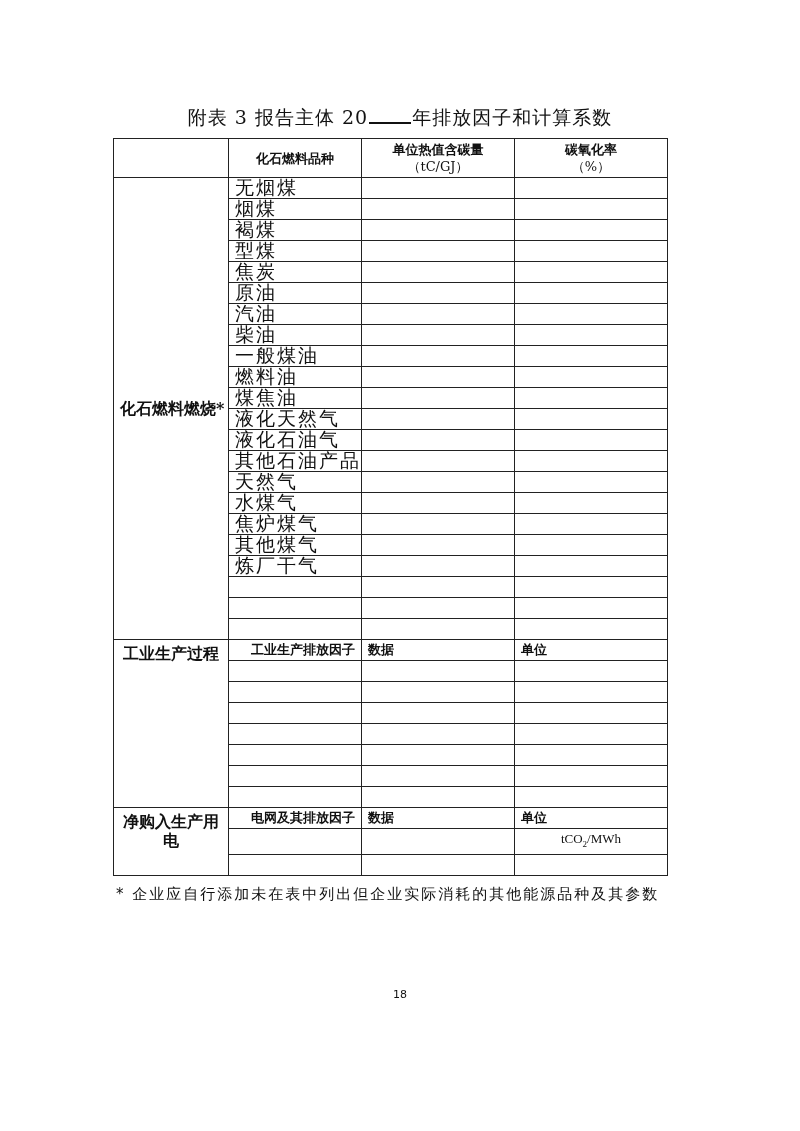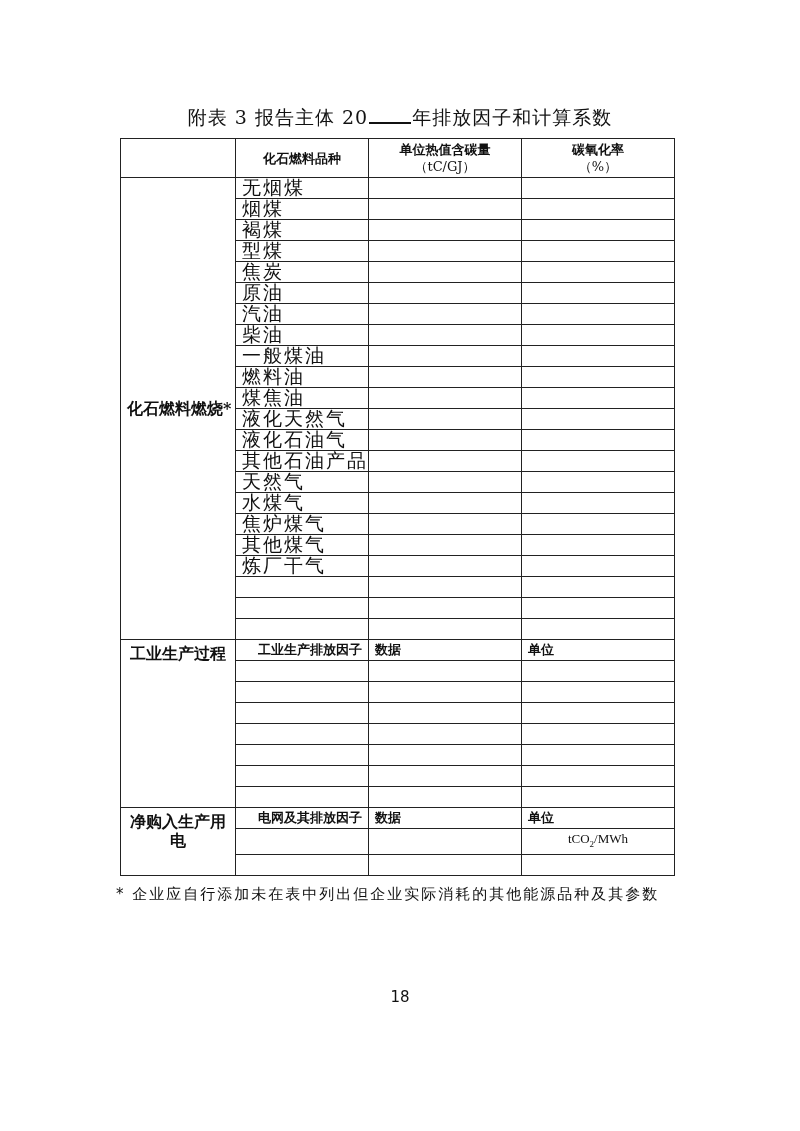"化石燃料品种" table { margin-left: 7px -> none }
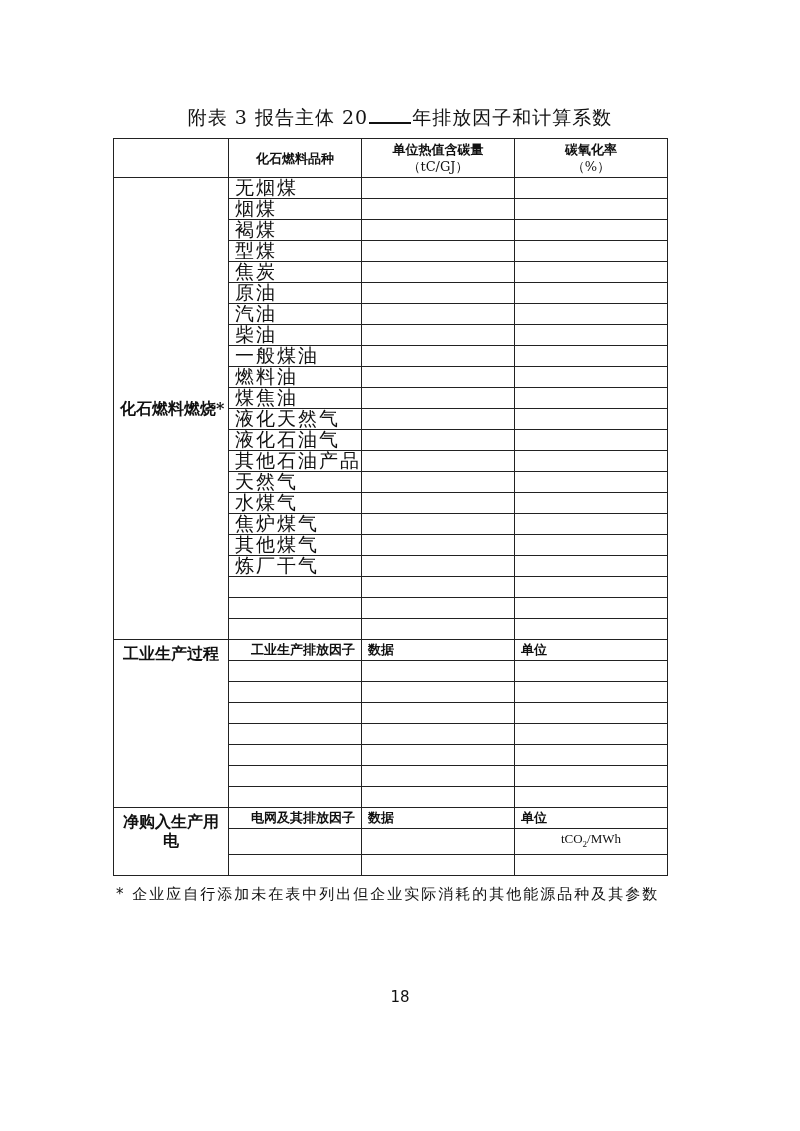"18" .page { font-size: 15px -> 11px }
